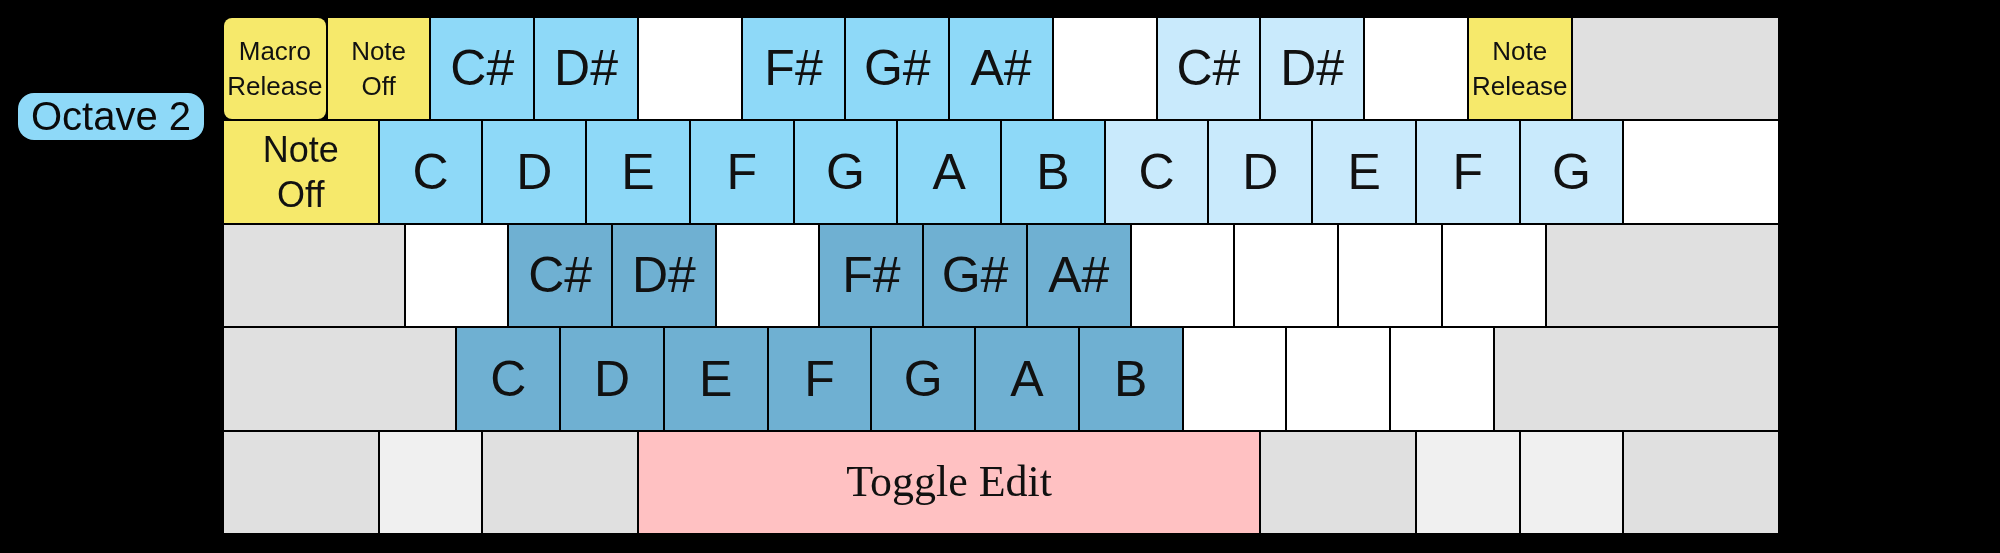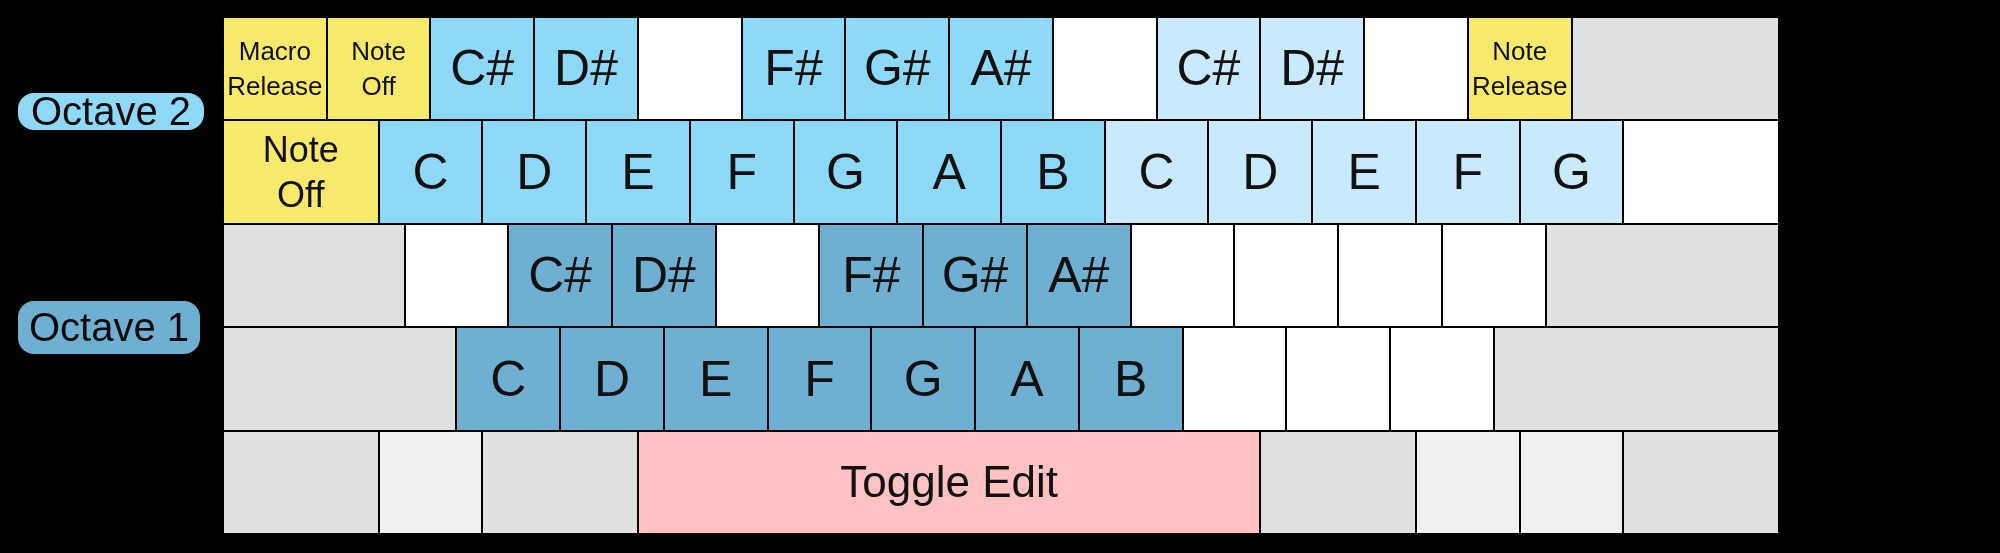"Macro" div.key { border-radius: none -> 8px }
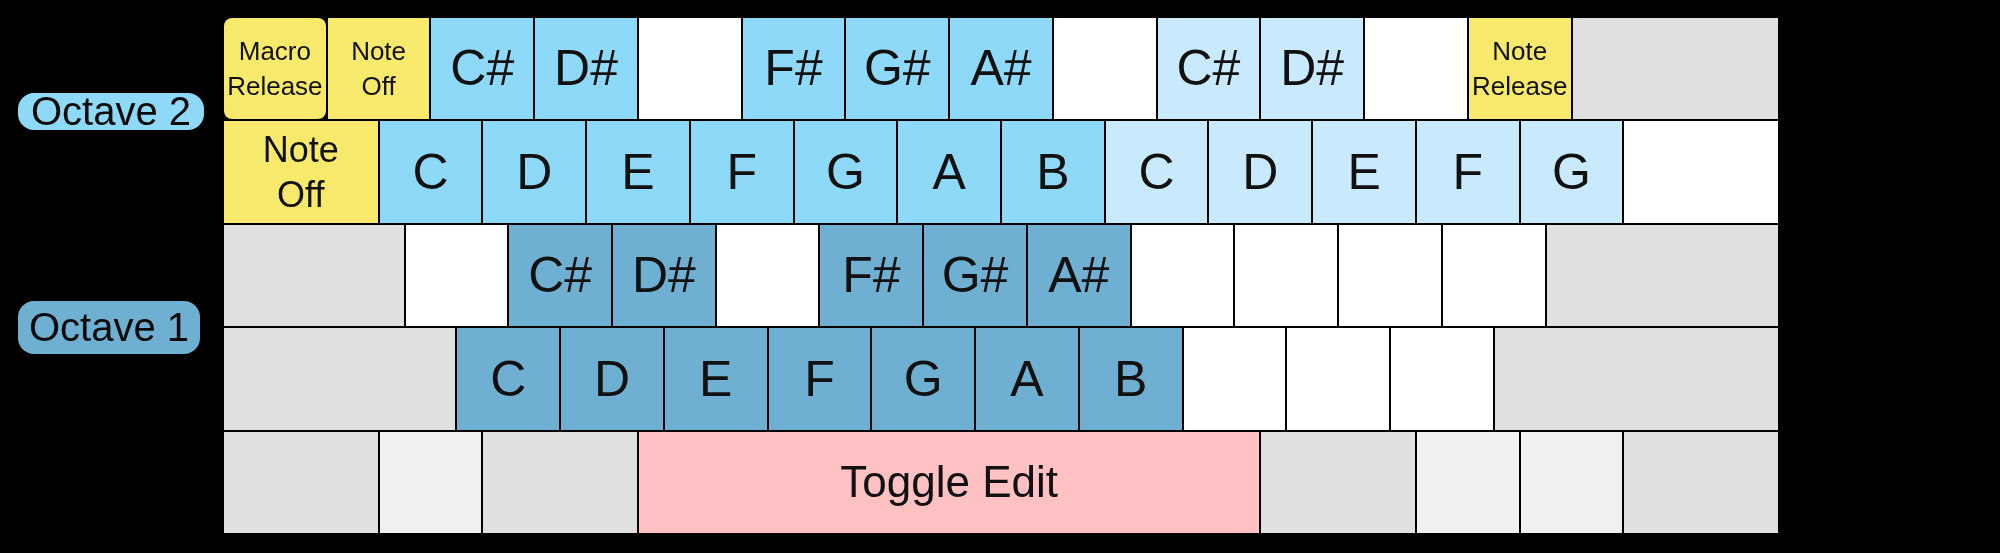"Octave 2" .pill-o2 { height: 37px -> 47px }
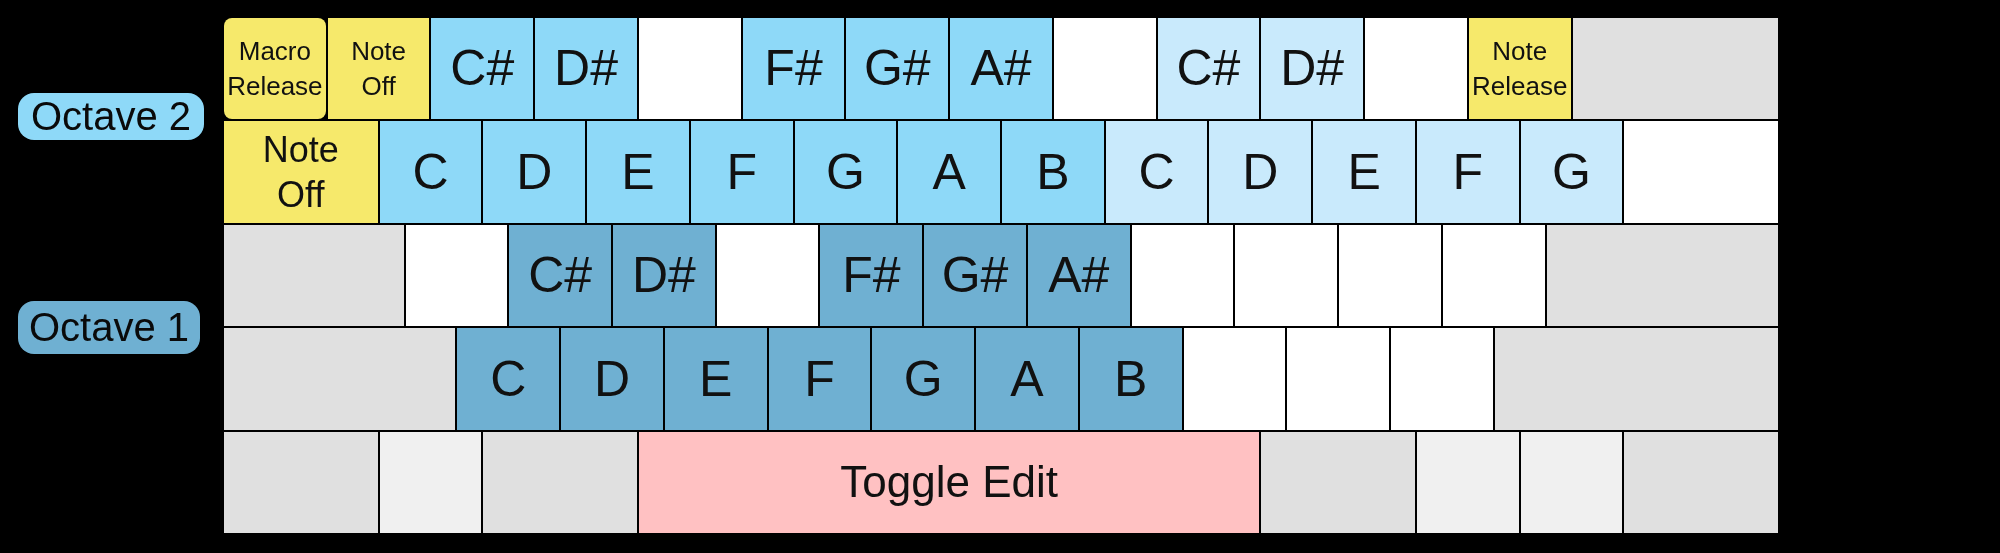"Octave 1" div.pill { html: <div>Octave 1</div> -> none }
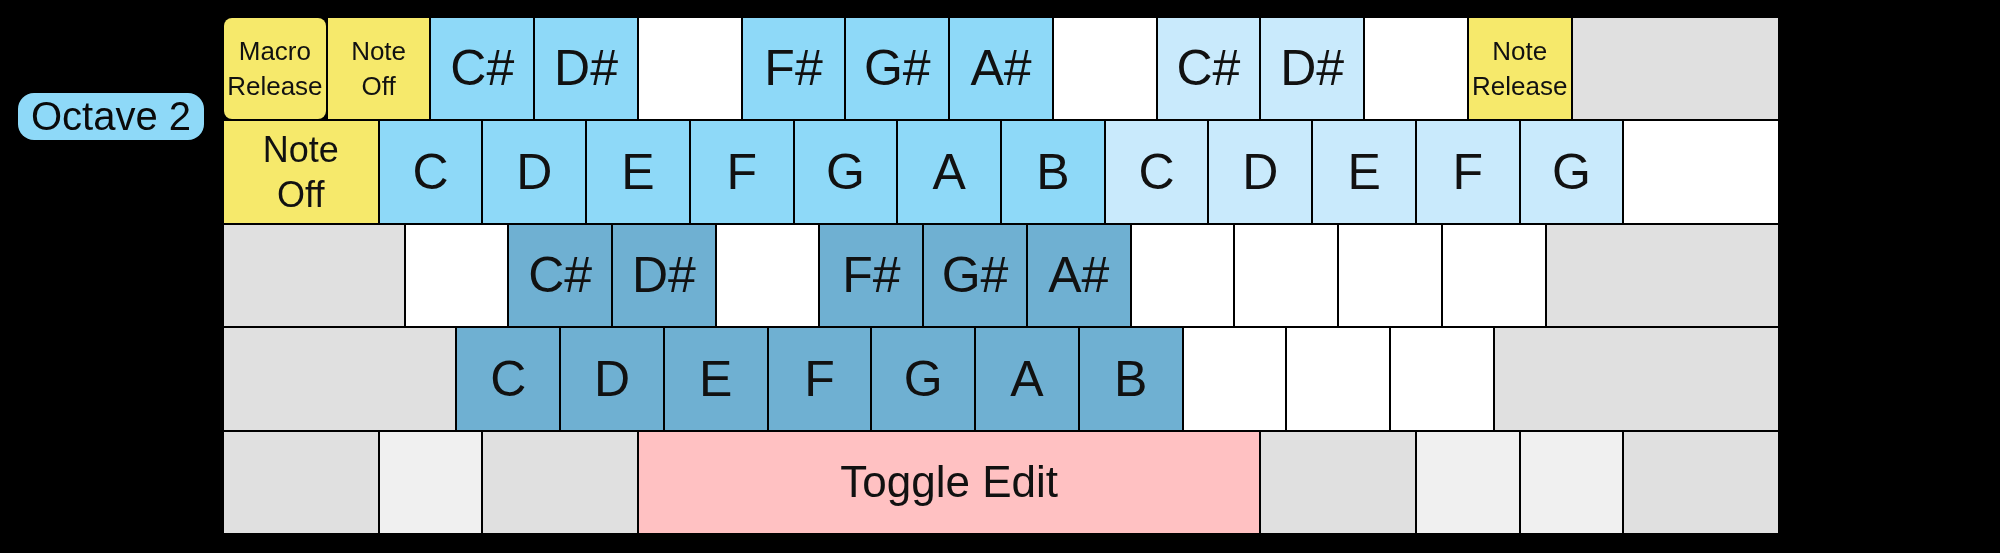"Toggle Edit" .k-pink { font-family: none -> Liberation Serif, serif }
